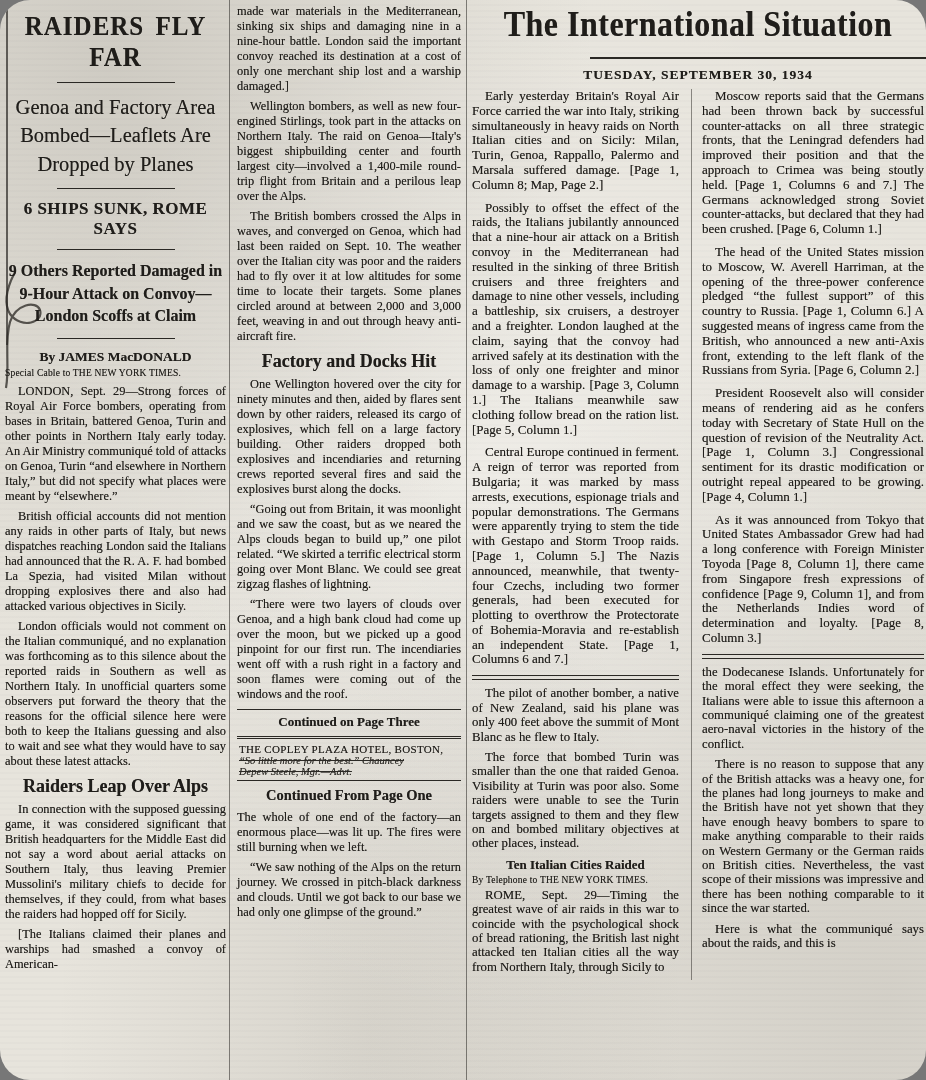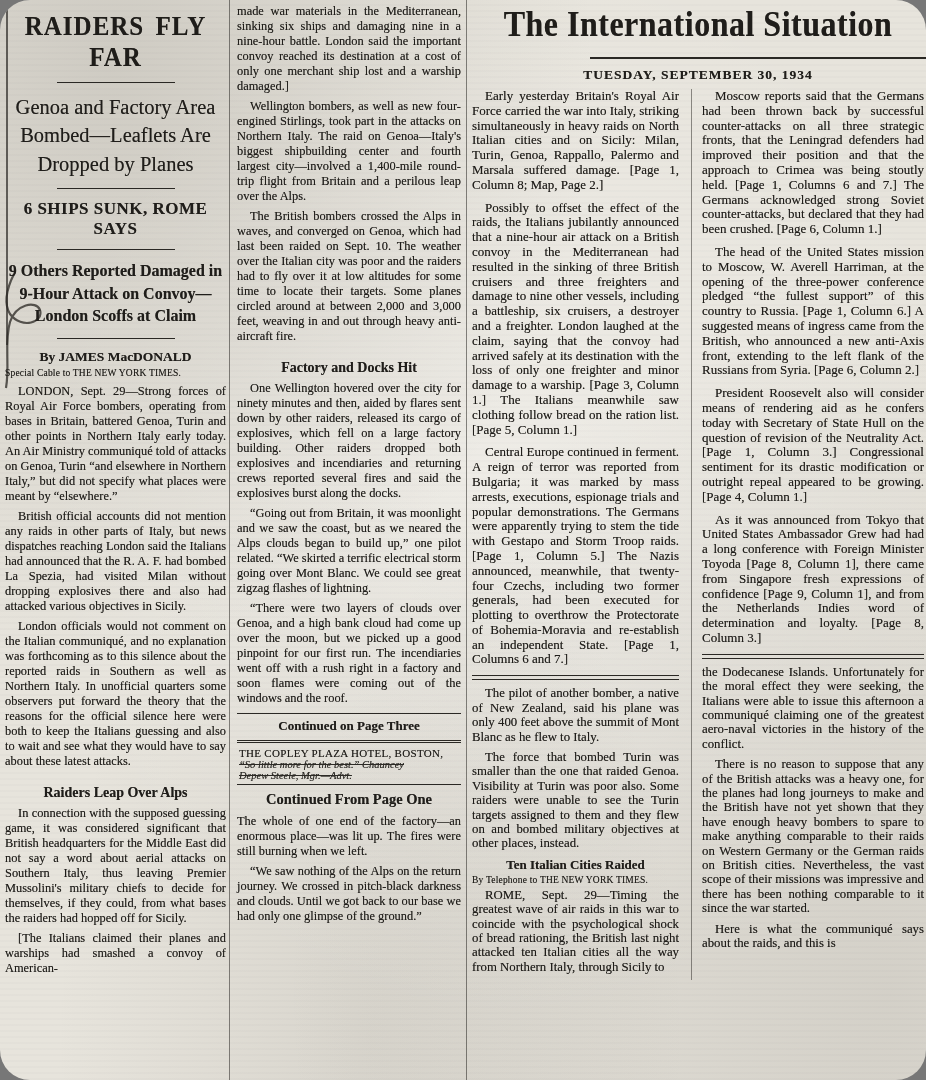"Factory and Docks Hit" .crosshead { font-size: 14px -> 18px; margin: 16px 0 5px 0 -> 7px 0 5px 0 }
